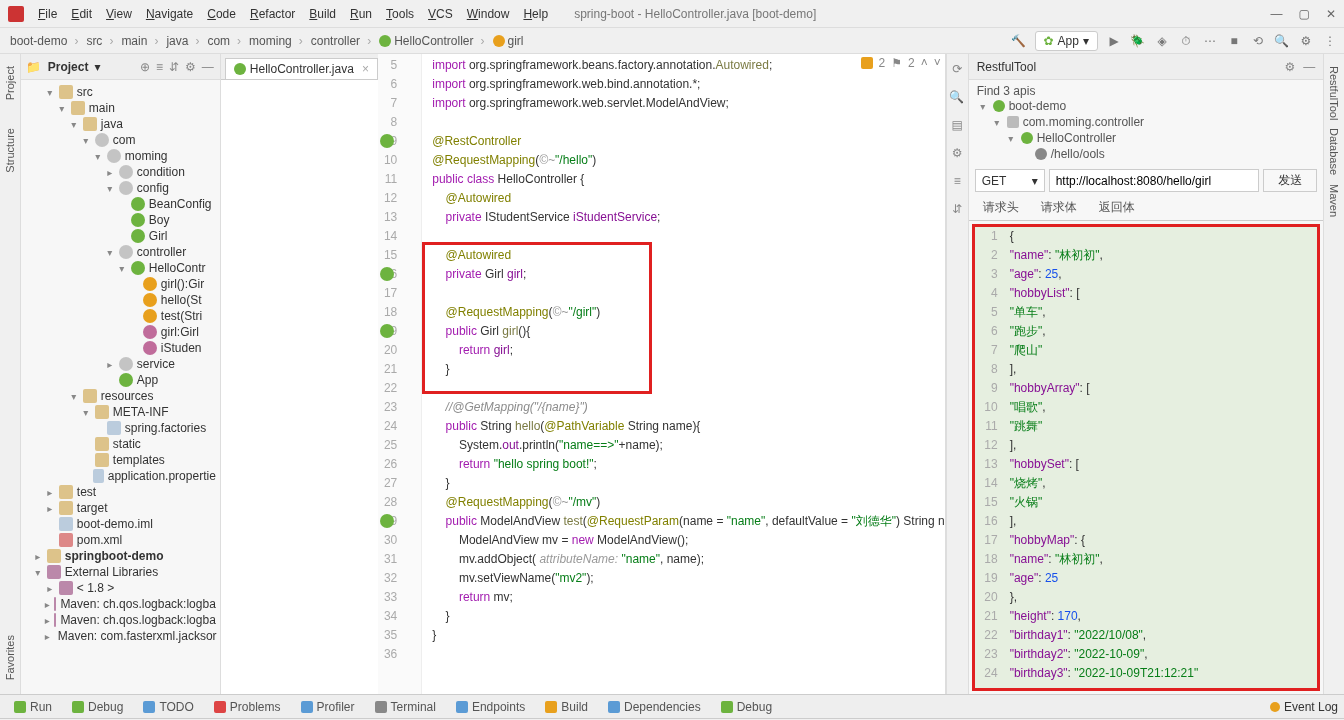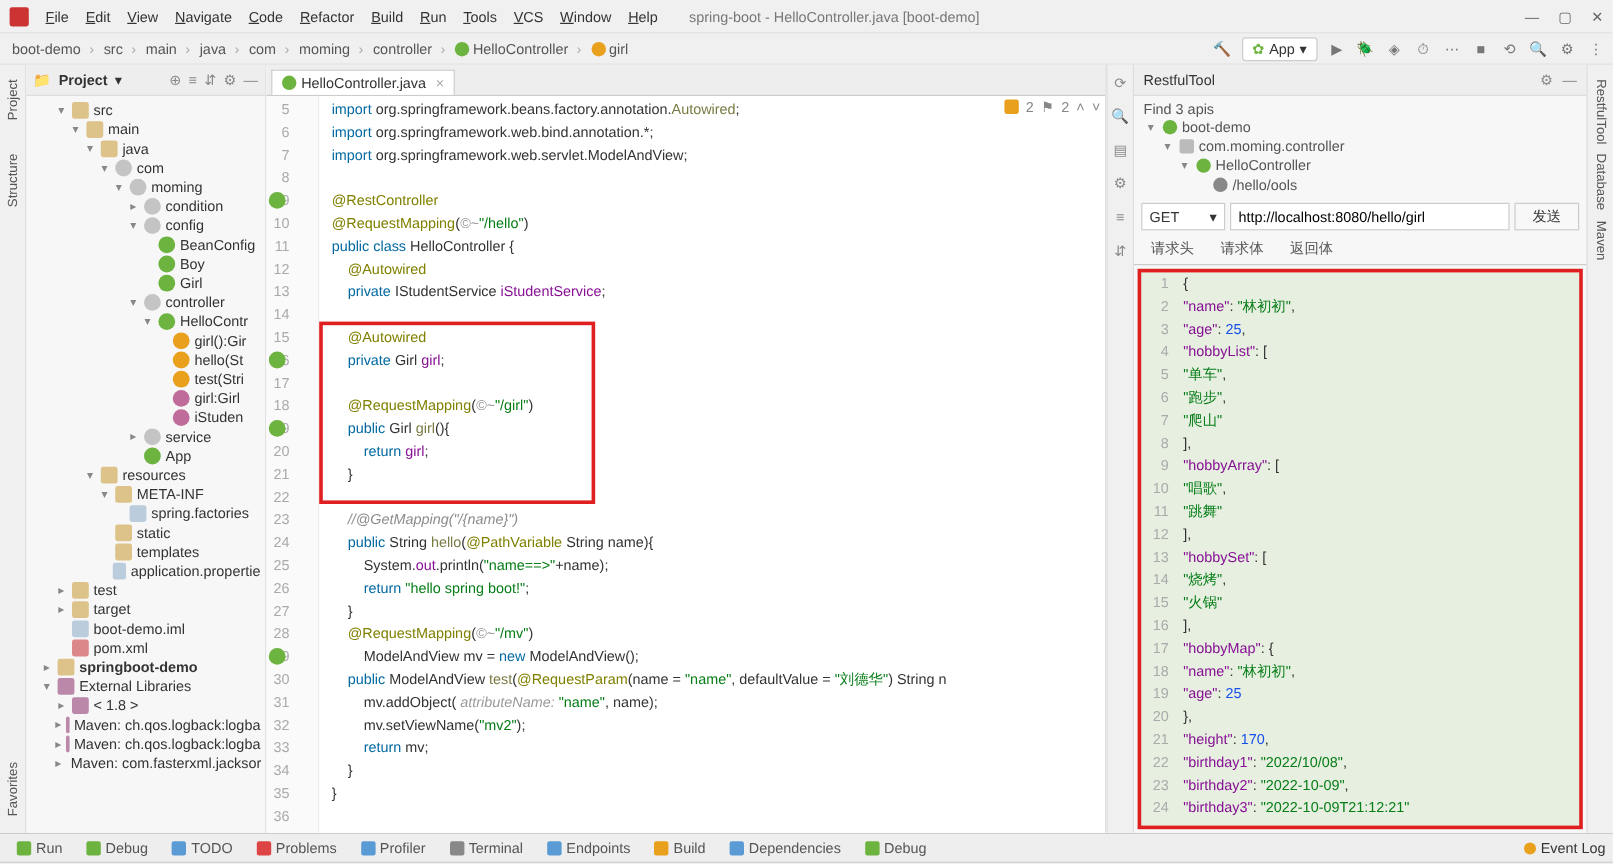"HelloController.java" .editor { flex-direction: column -> row }
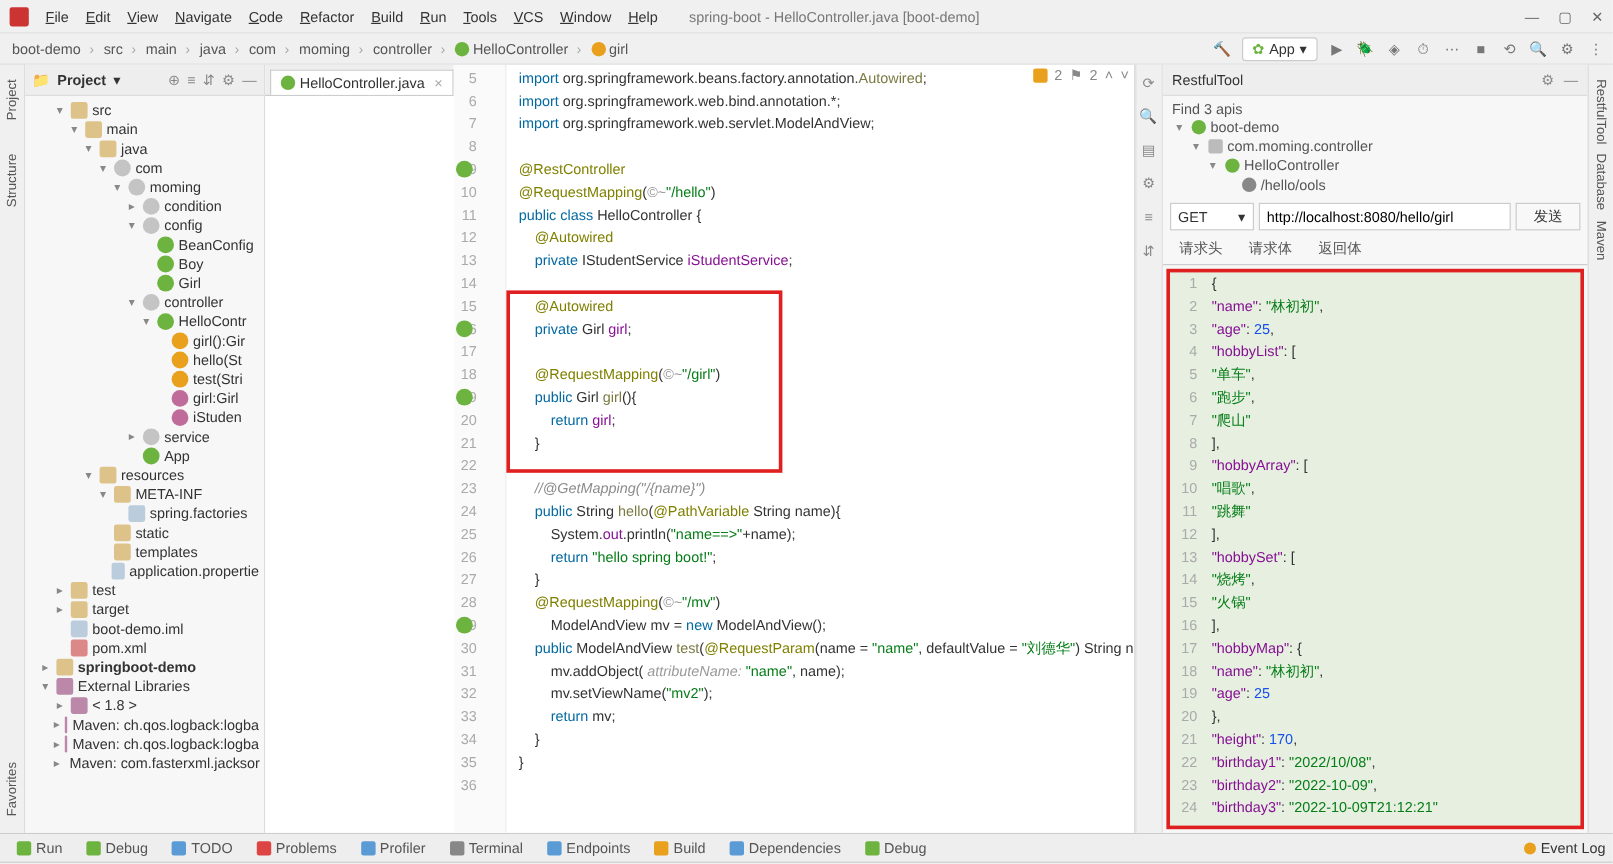"import" .kw { color: #0369a1 -> #a21caf }
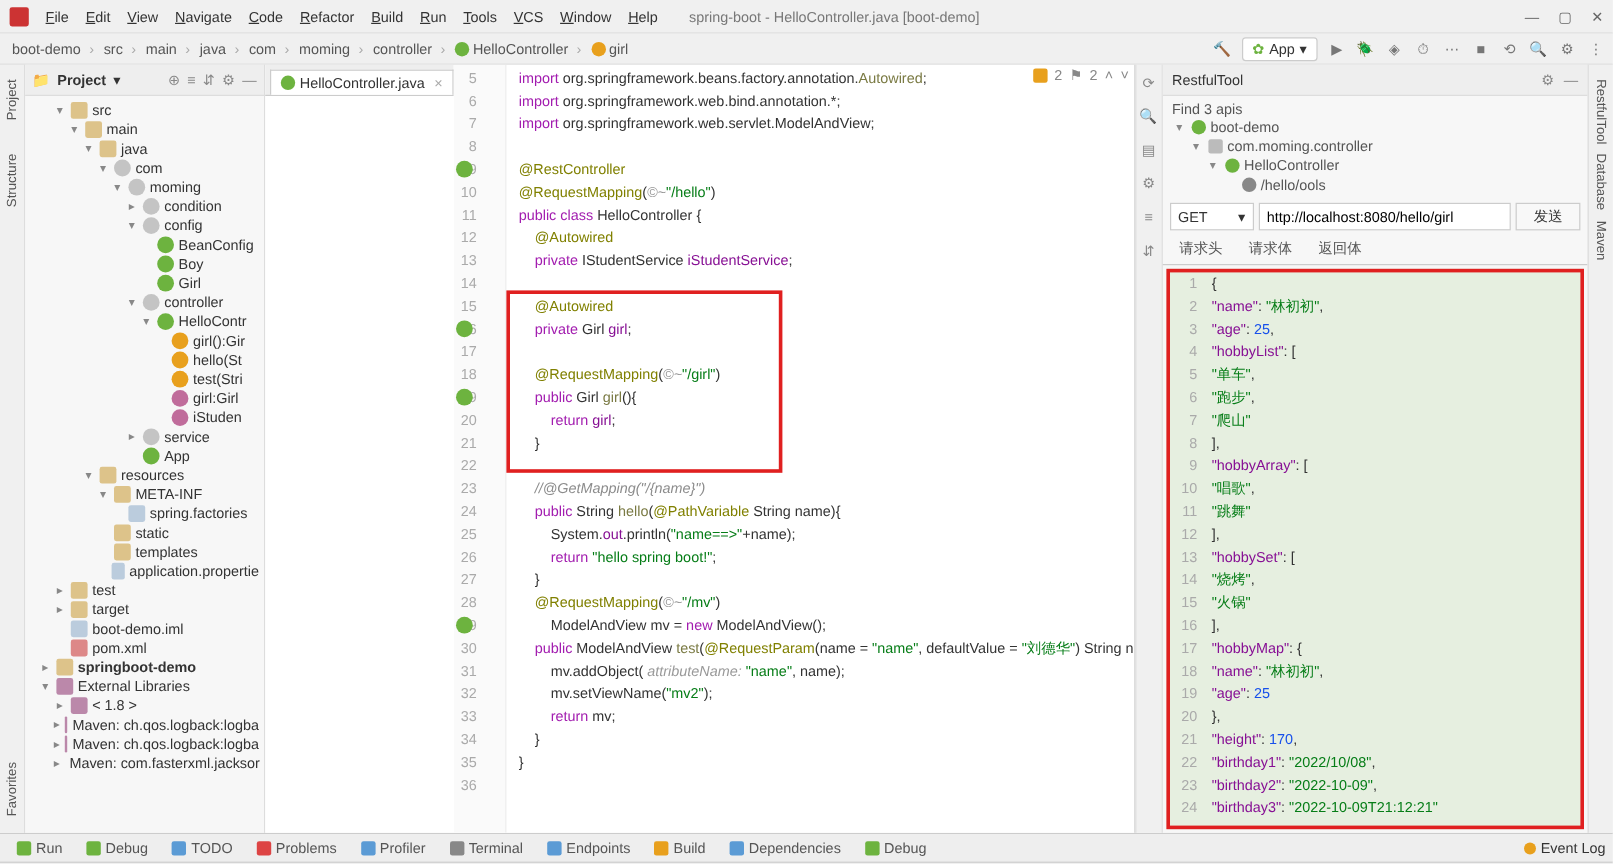"ModelAndView mv = new ModelAndView();" div.line { order: before "public ModelAndView" -> after "public ModelAndView" }
